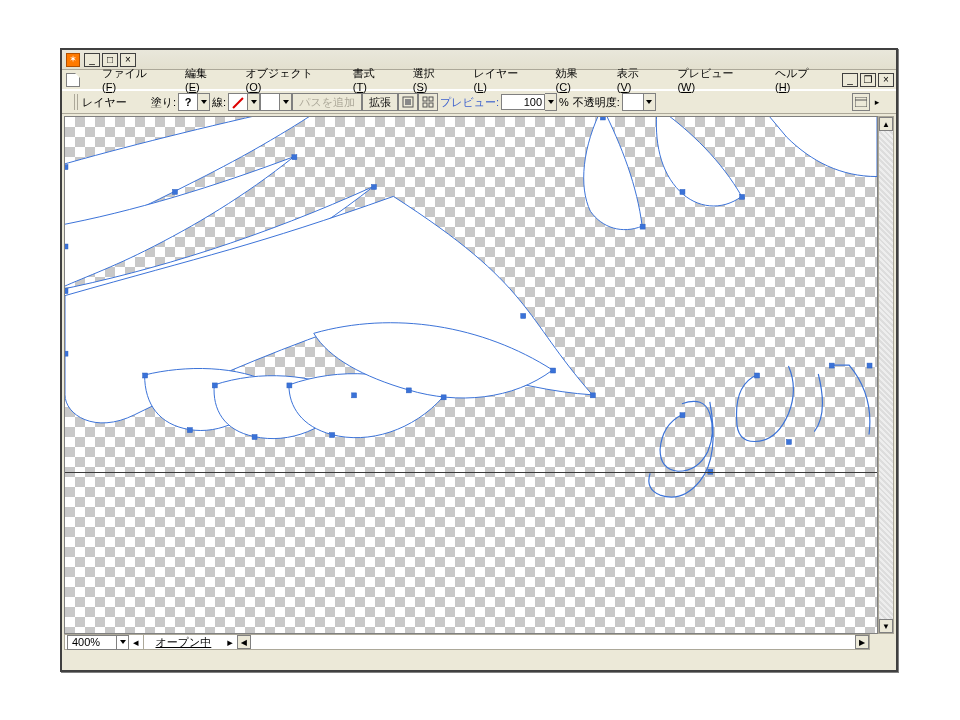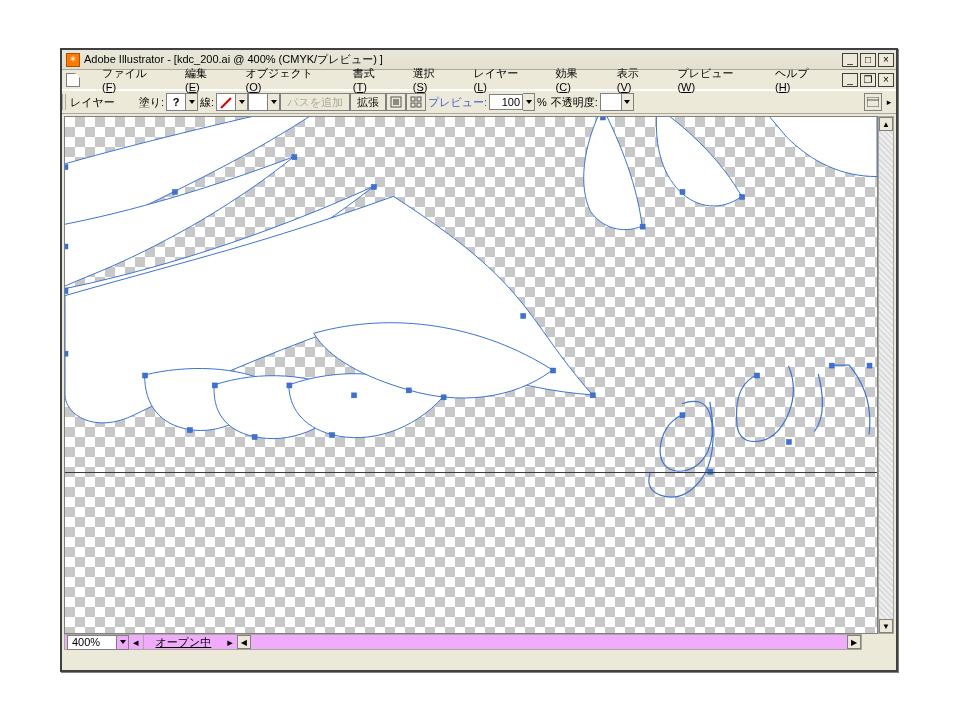"Adobe Illustrator - [kdc_200.ai @" div.title { html: <div>Adobe Illustrator - [kdc_200.ai @ 400% (CMYK/プレビュー) ]</div> -> none }
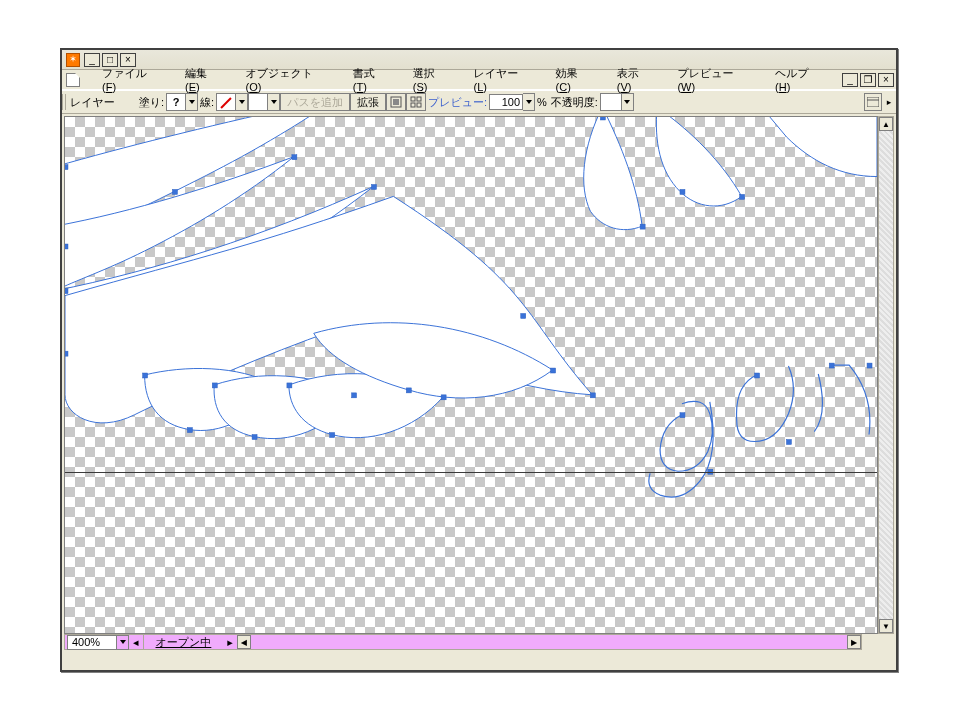"レイヤー" .toolbar { padding: 0 0 -> 0 12px }
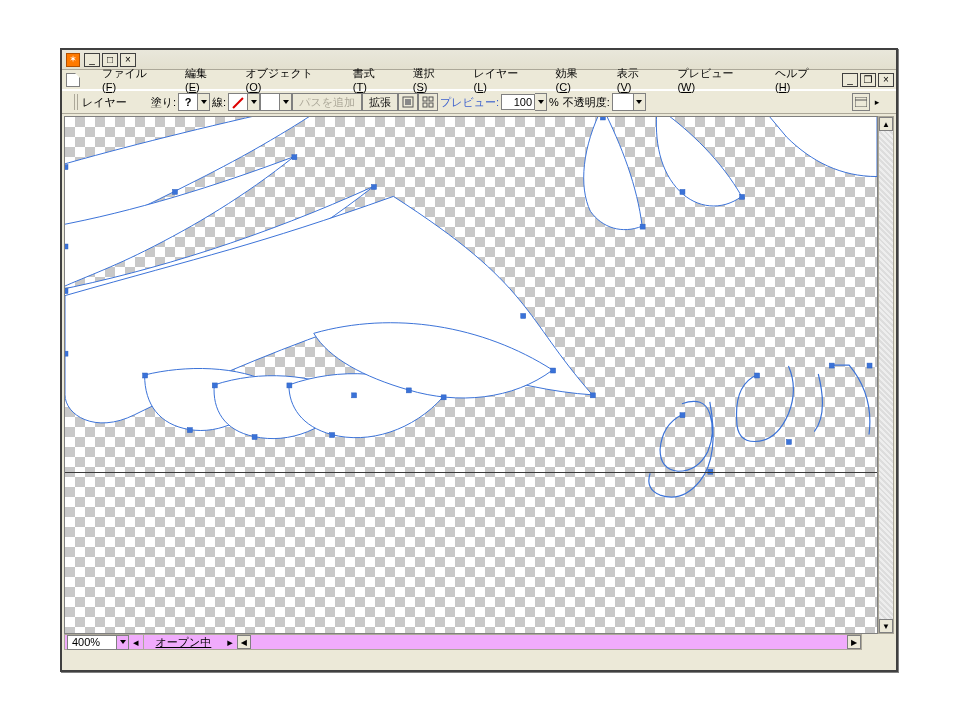"100" .num-field { width: 34px -> 44px }
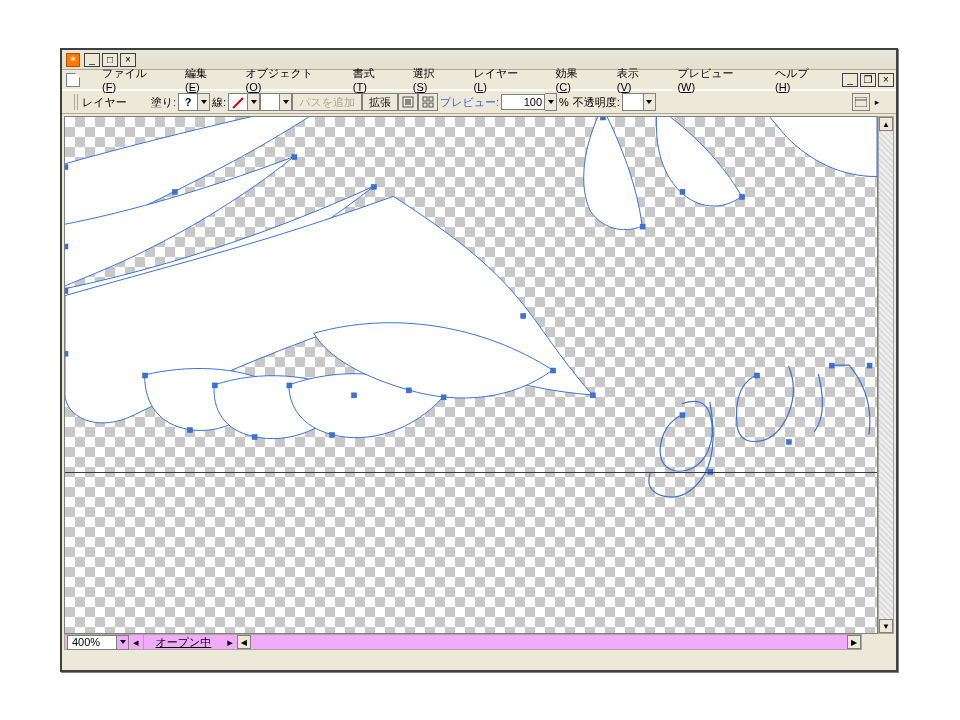"400%" .hscroll { background: #f0abfc -> #ffffff; right: 34px -> 26px }
